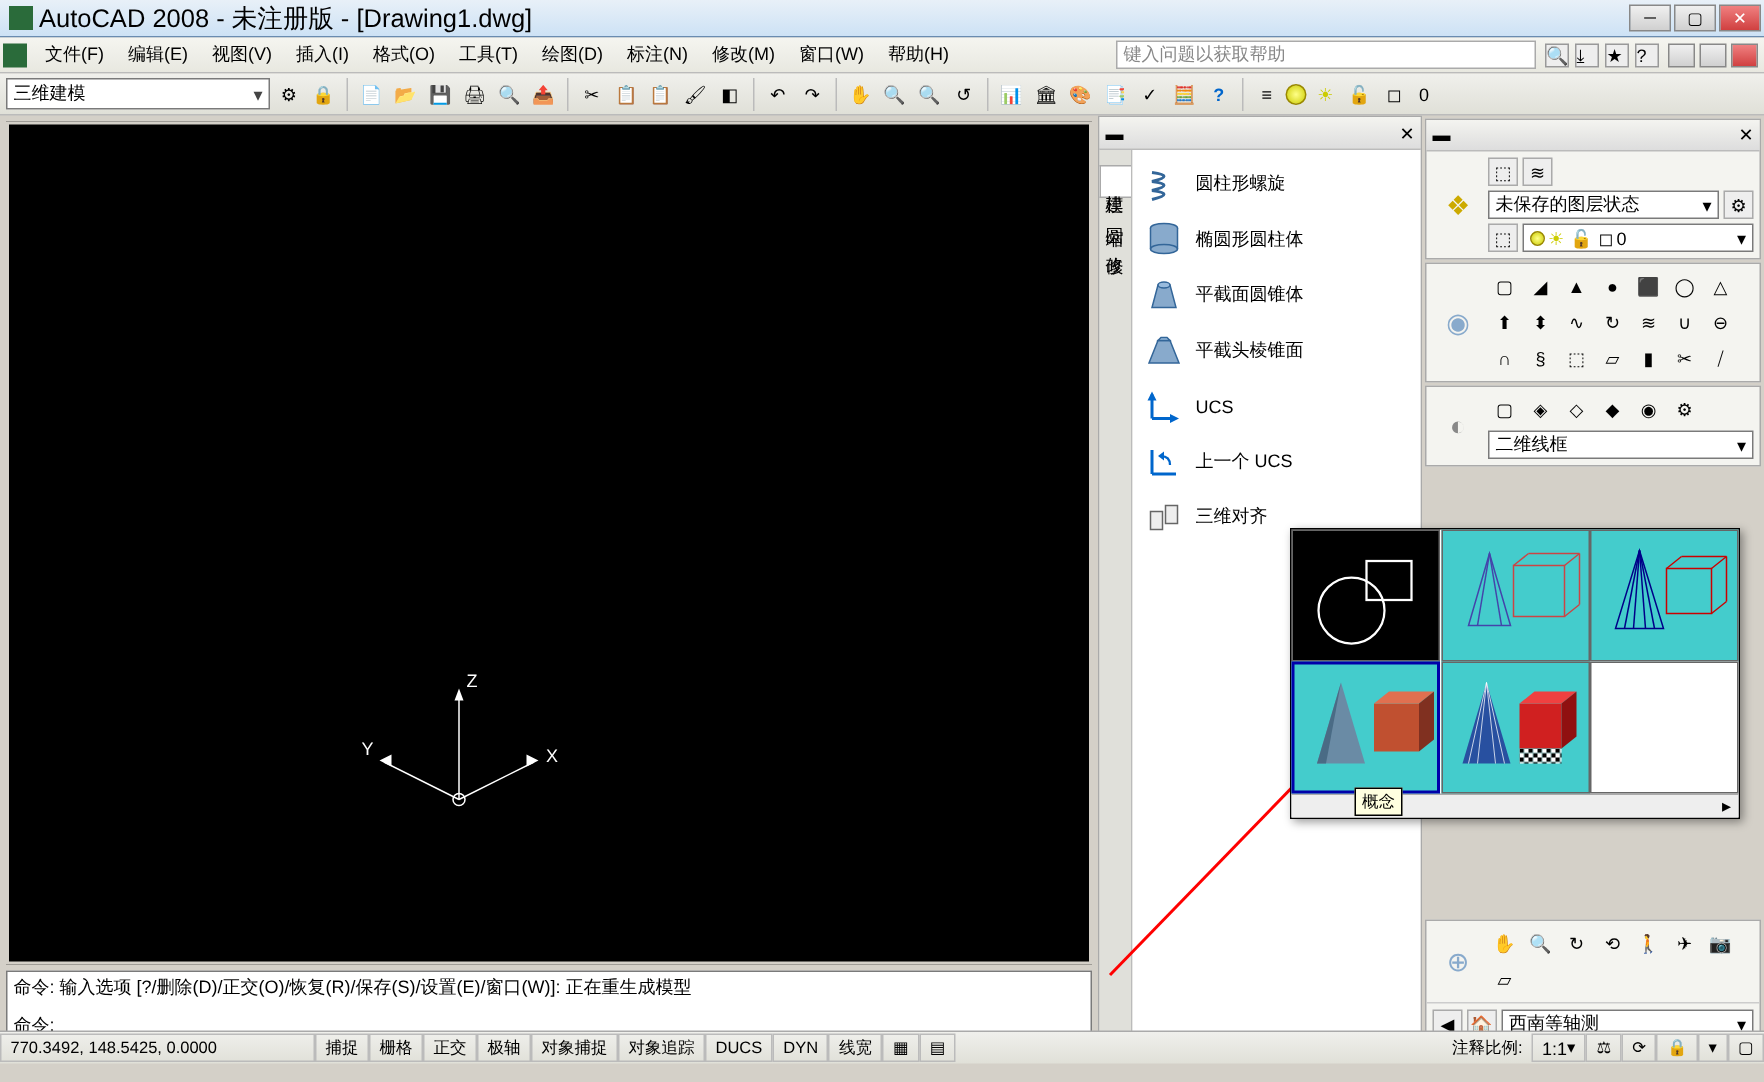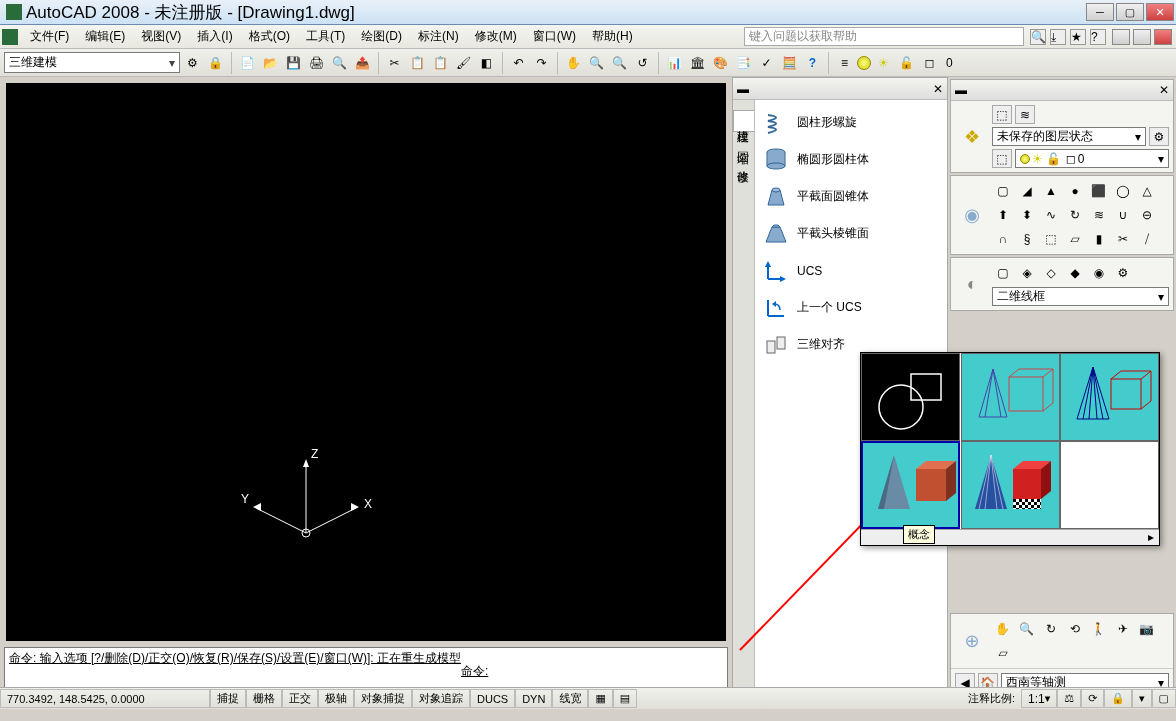"命令: 输入选项" .cmd-area { flex-direction: none -> column; justify-content: flex-start -> space-between; text-decoration: underline -> none }
